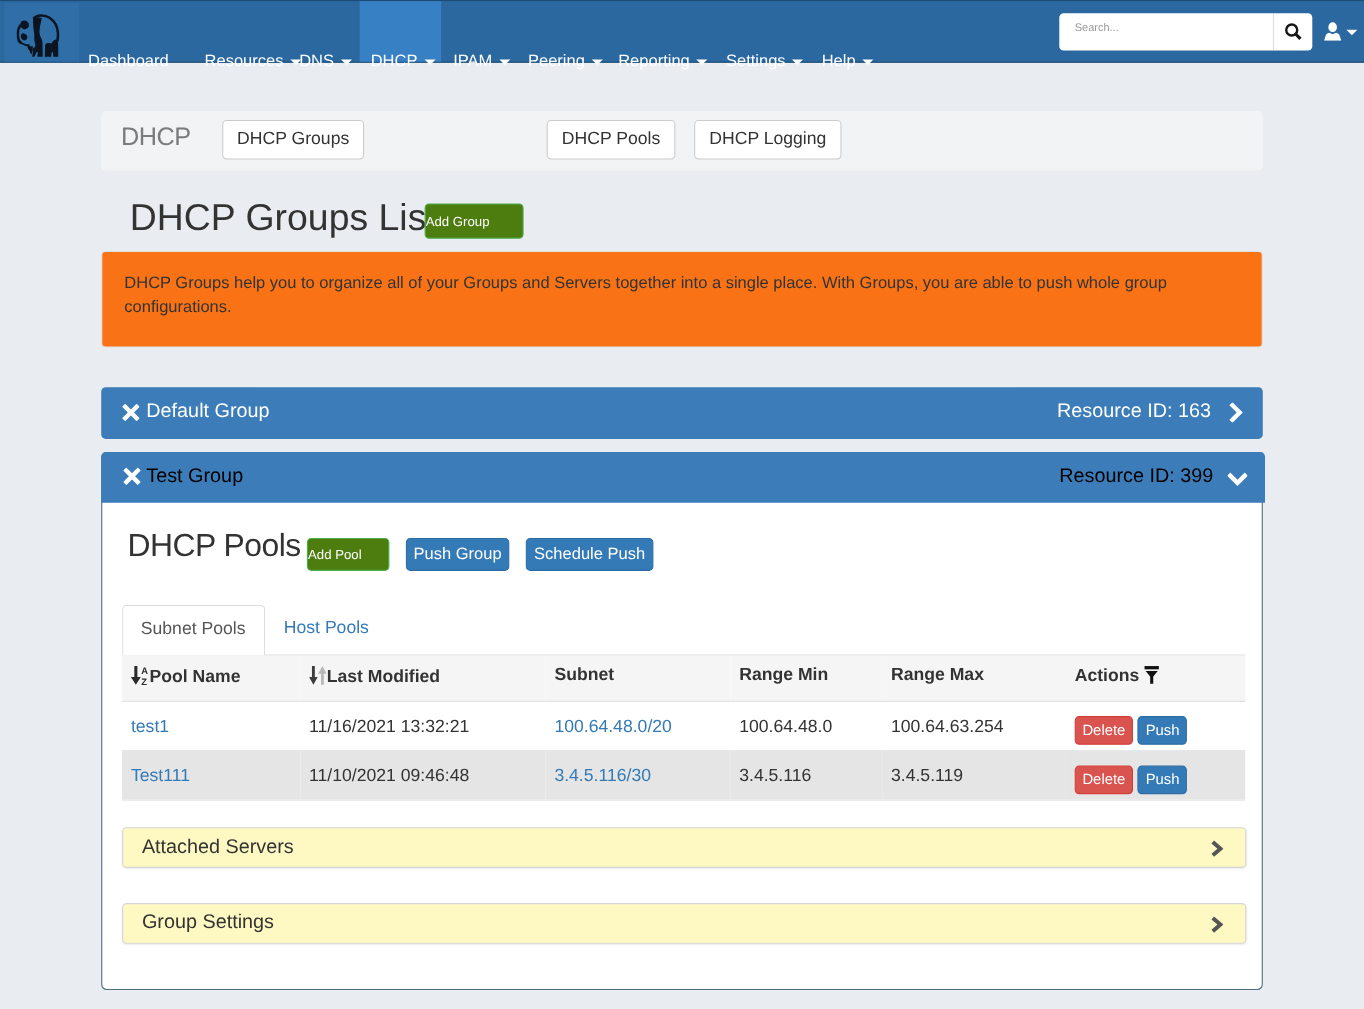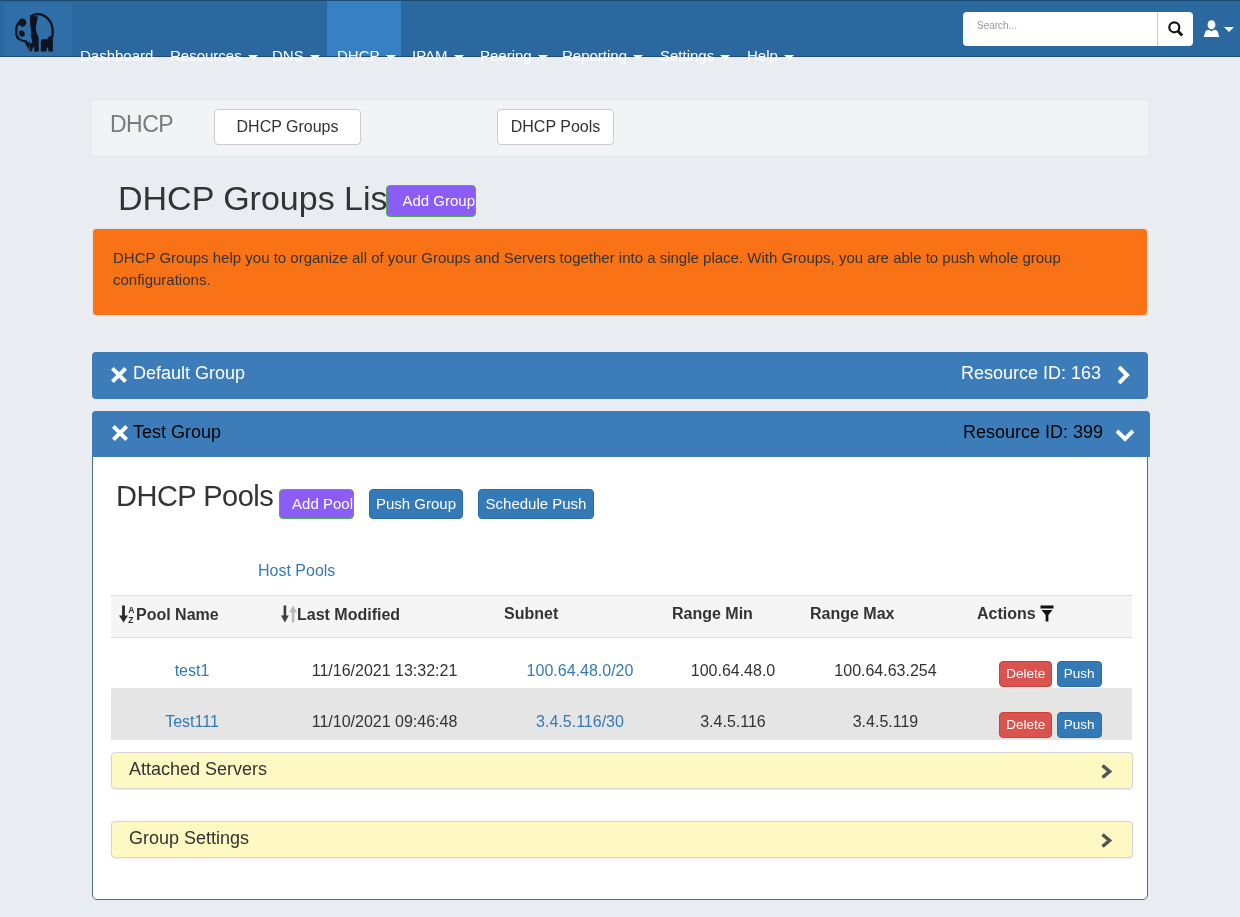"Resources" div.navlink { left: 170px -> 186px }
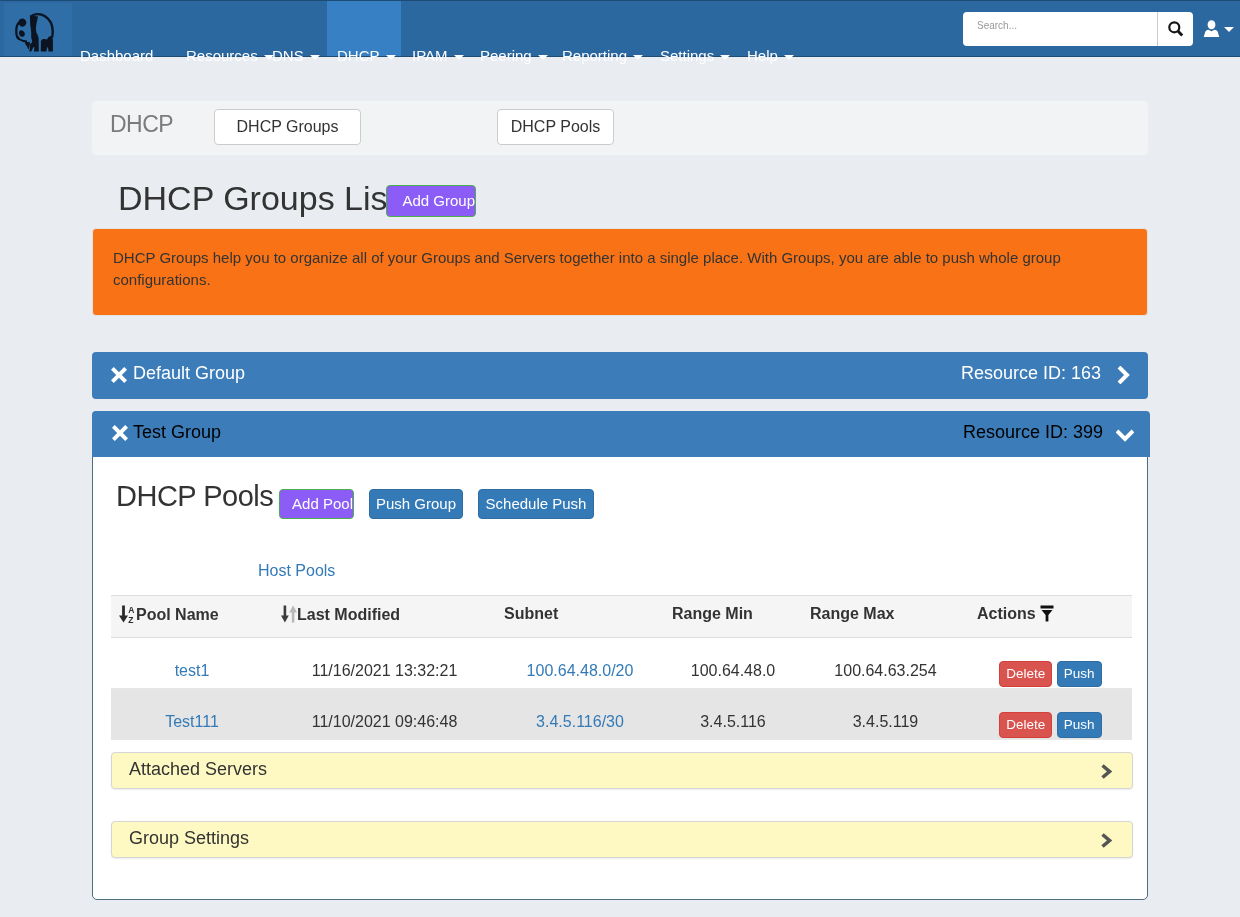"DHCP Groups" div.btn-default { left: 122px -> 110px; width: 147px -> 129px }
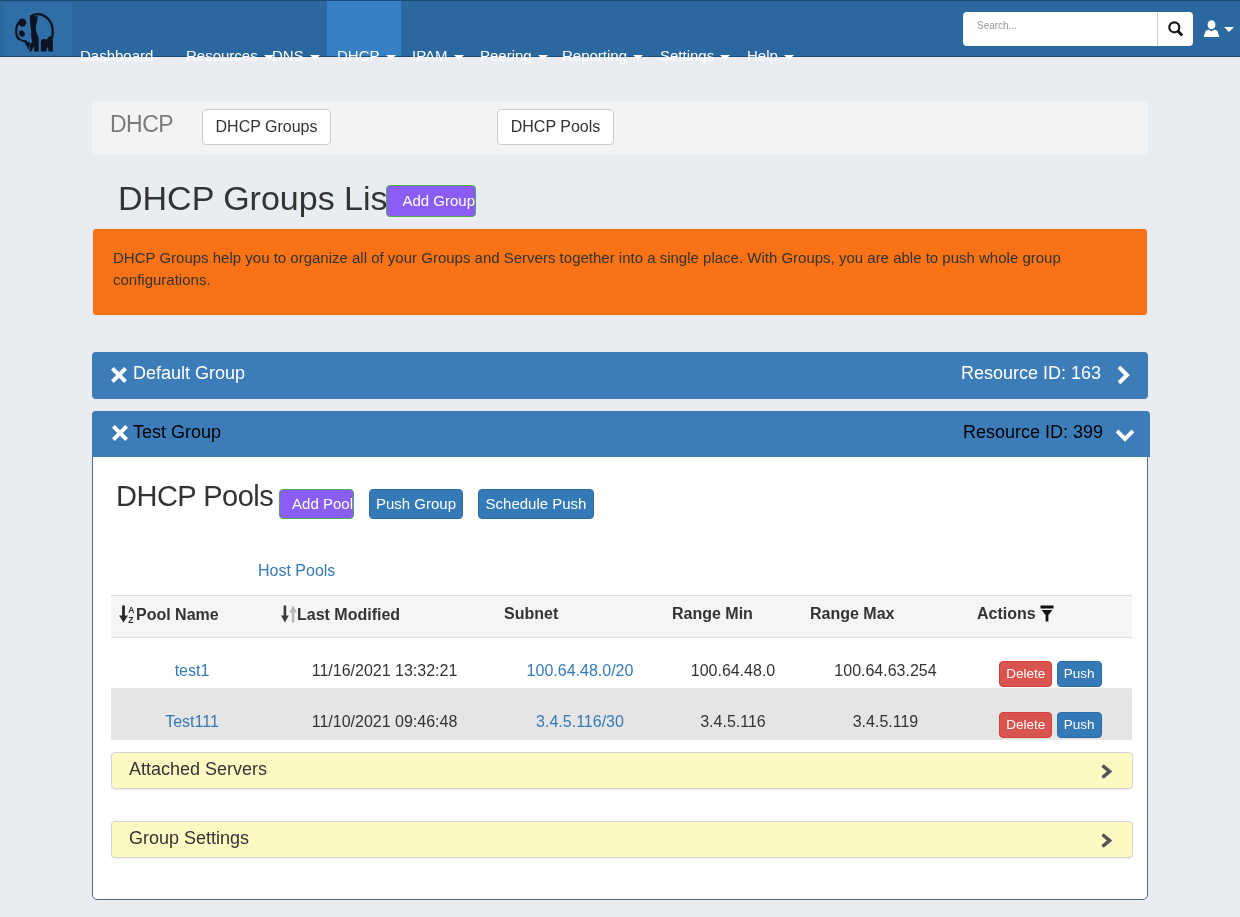"DHCP Logging" div.btn-default { html: none -> <div>DHCP Logging</div> }
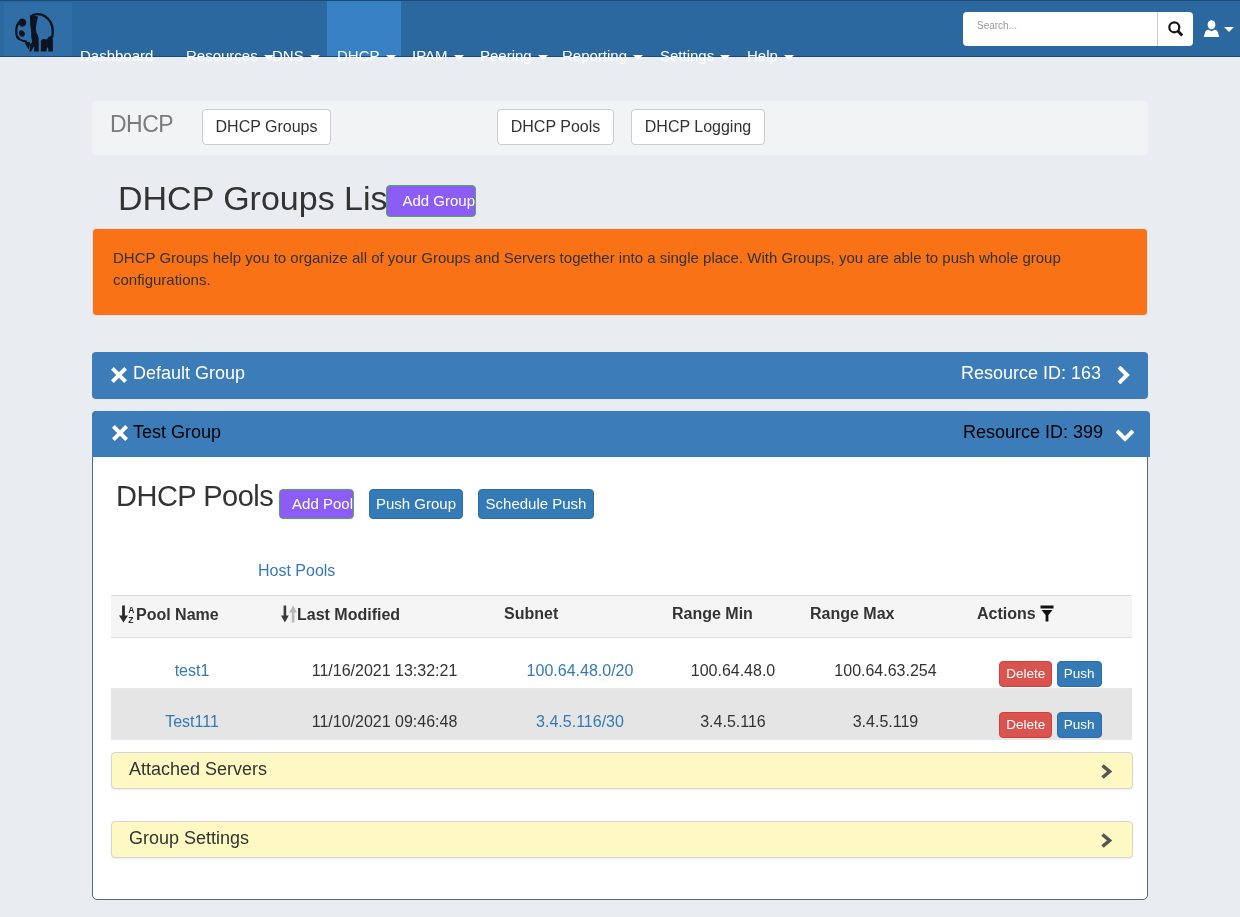"Add Group" .btn-green { background: #8b5cf6 -> #4d7c0f; font-size: 15px -> 12px; text-align: right -> left }
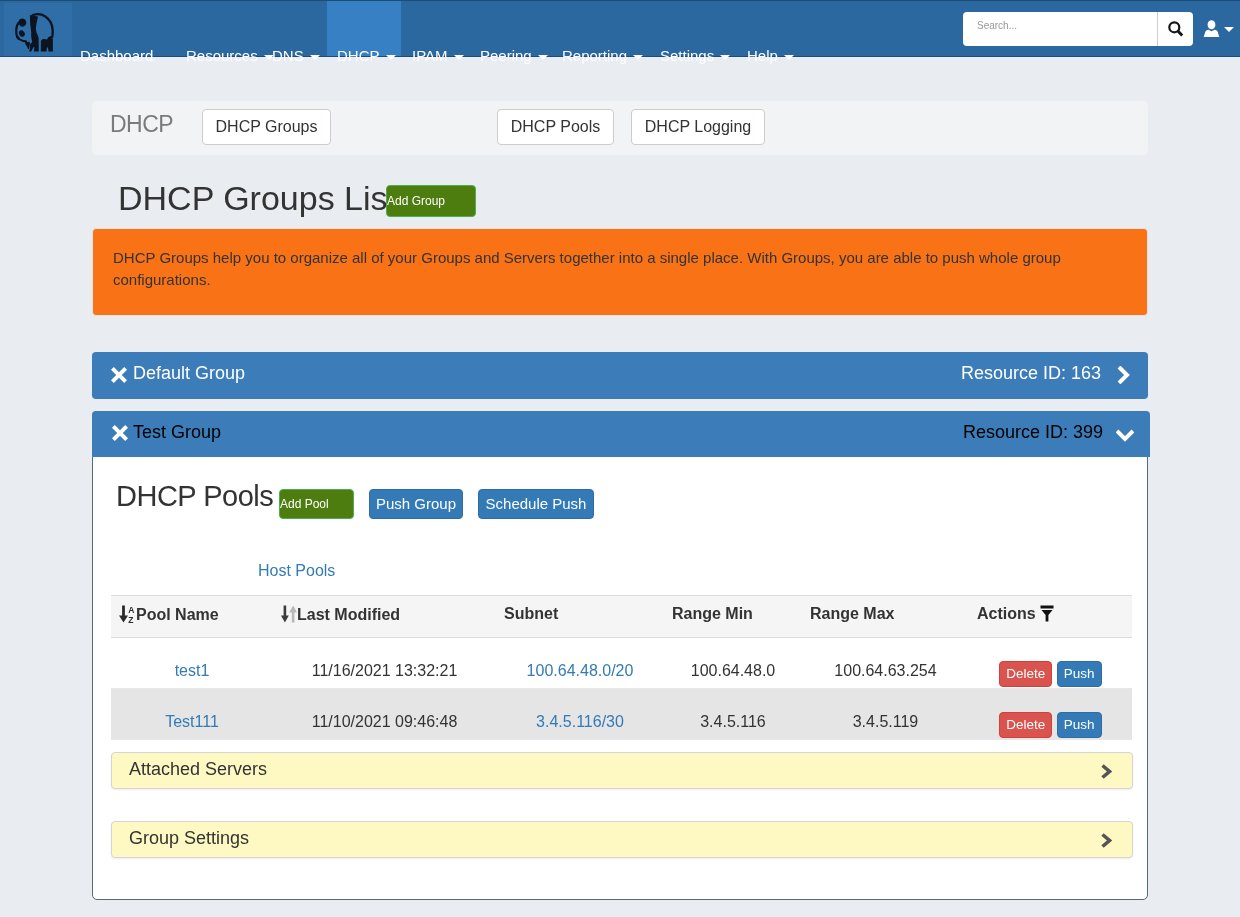"Subnet Pools" div.tab-active { html: none -> <div>Subnet Pools</div> }
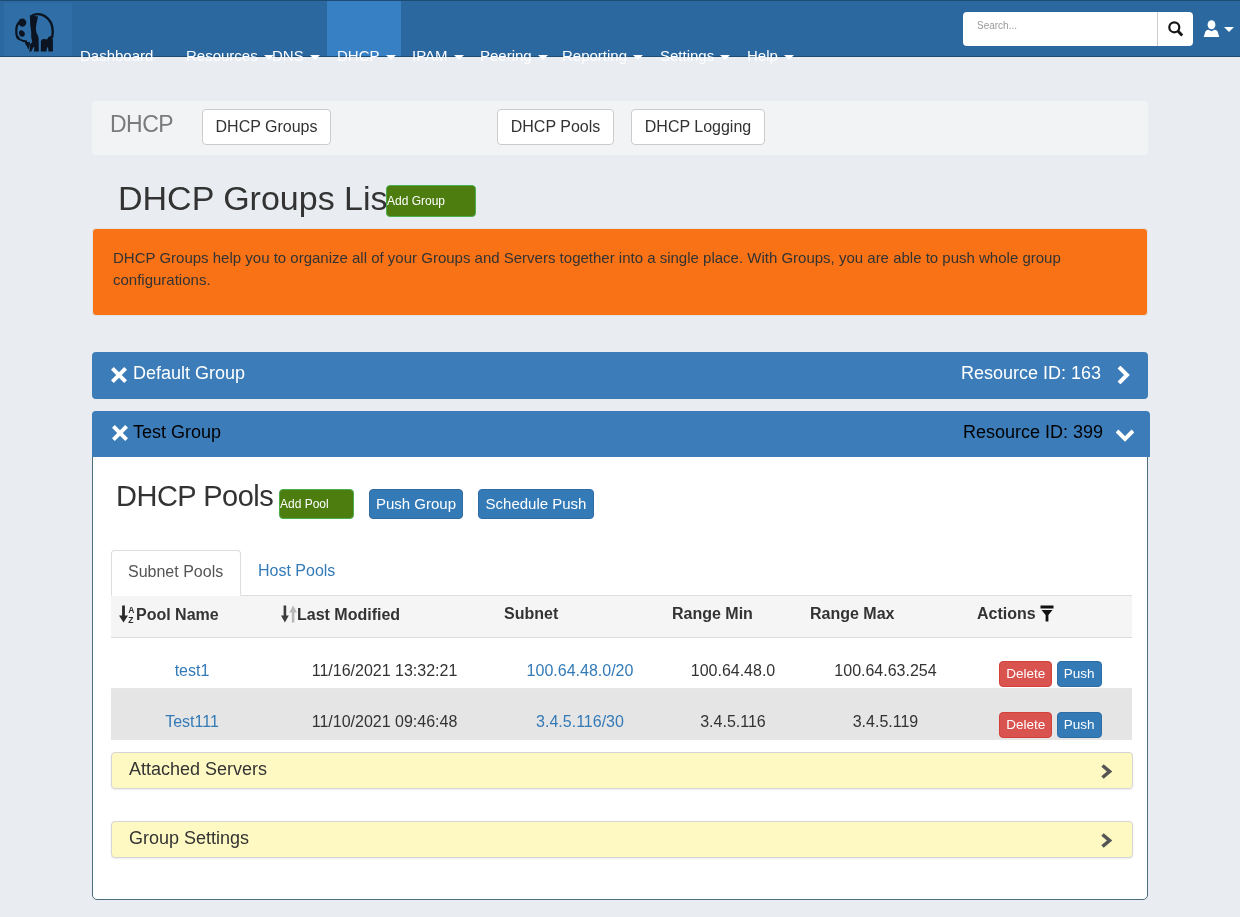"test1" table.grid td { padding: 24px 8px 0 -> 14px 8px 0; text-align: center -> none }
